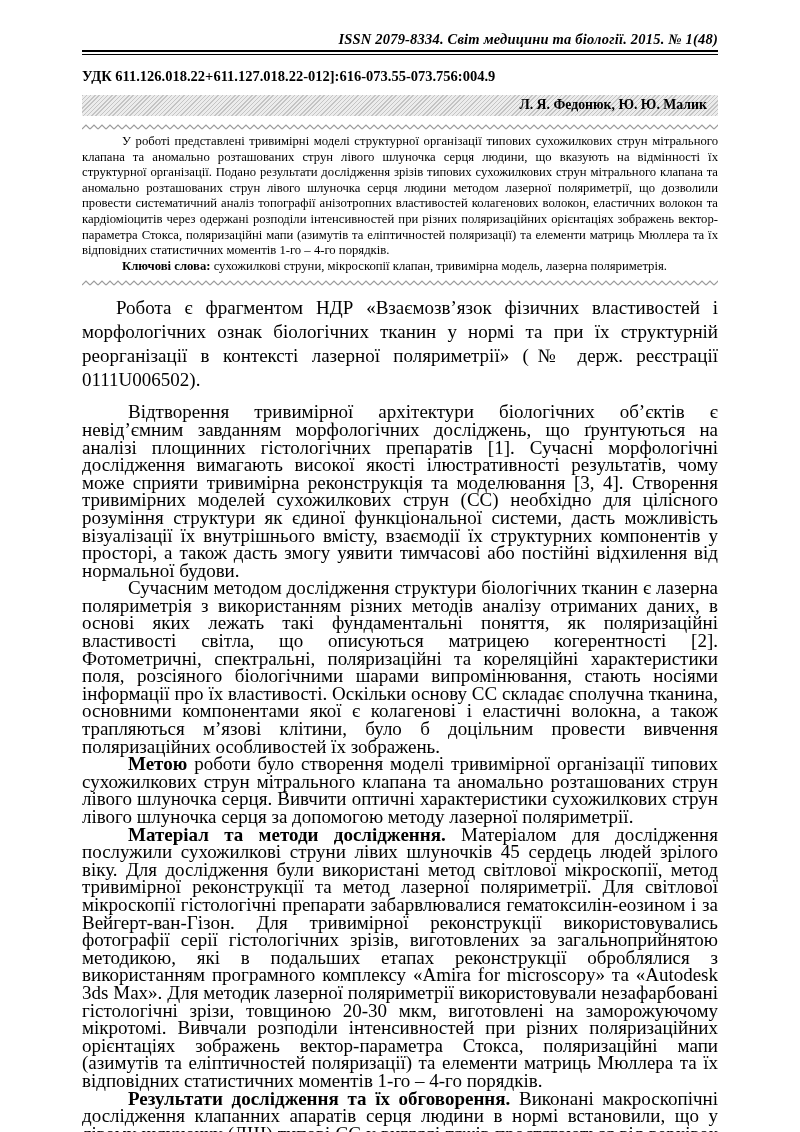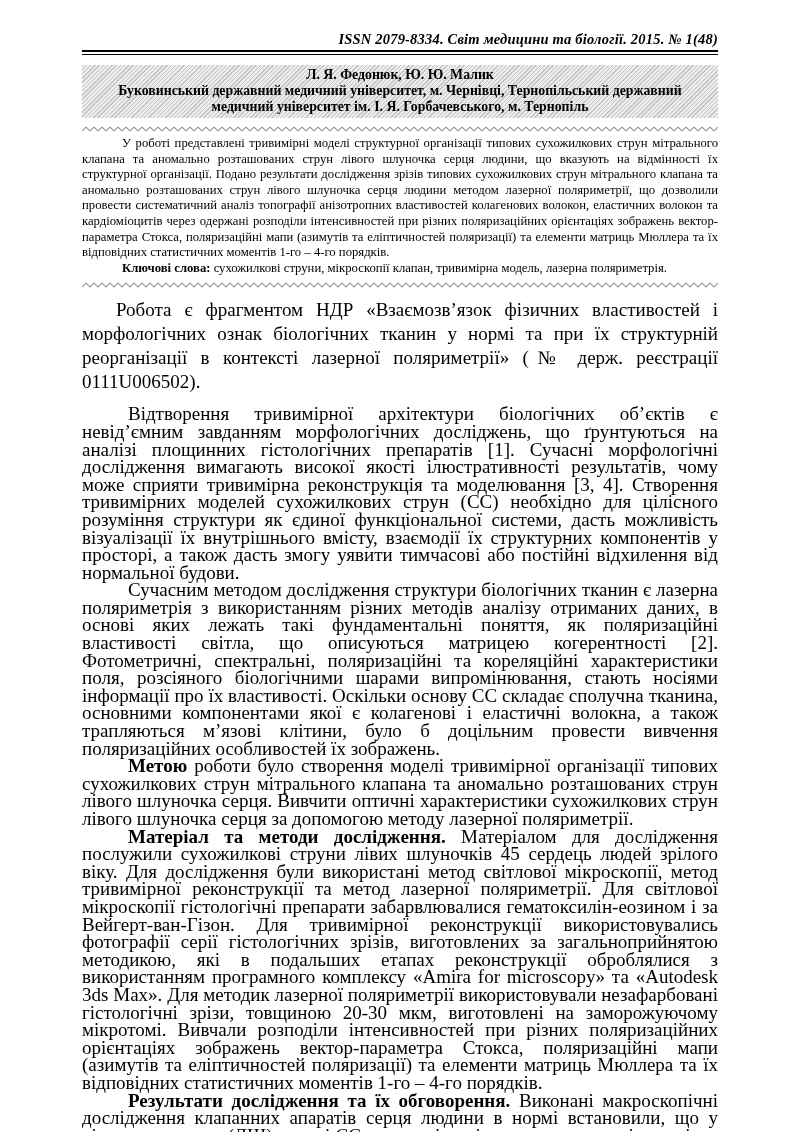"УДК" div.udk-line { html: none -> <div>УДК 611.126.018.22+611.127.018.22-012]:616-073.55-073.756:004.9</div> }
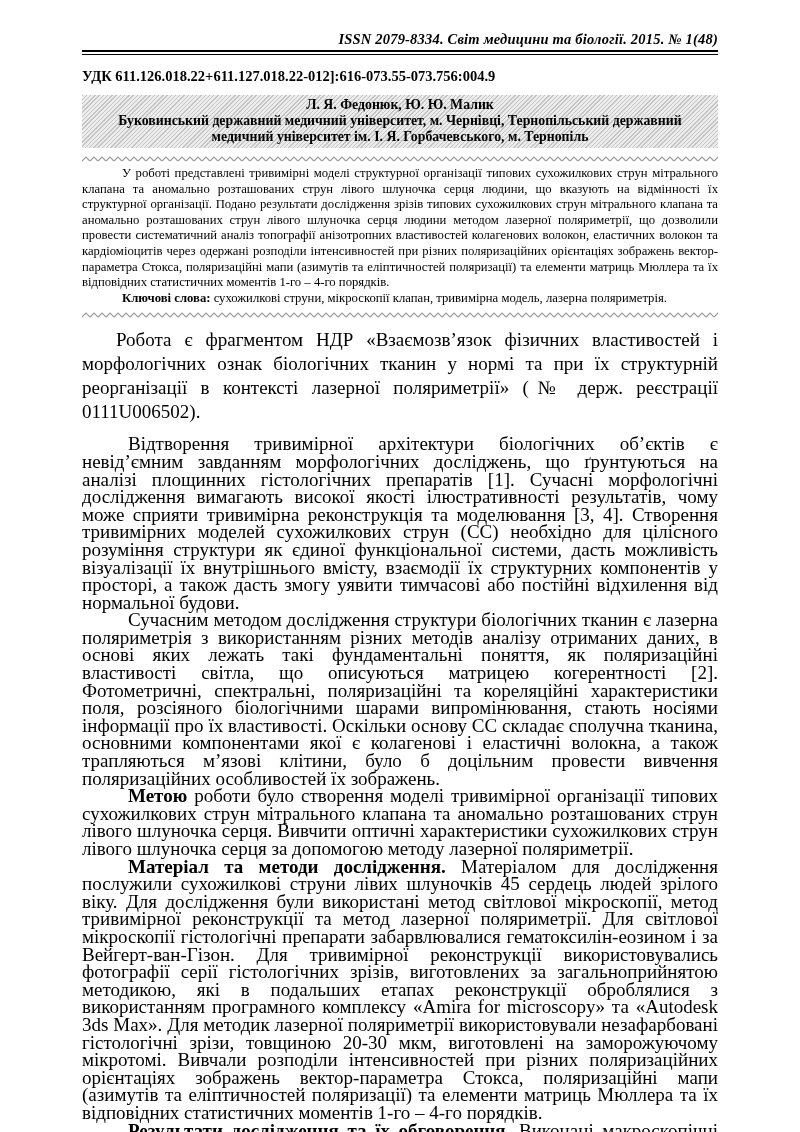"Л. Я. Федонюк, Ю. Ю." .authors-block { padding: 2px 4px 3px 4px -> 2px 11px 3px 4px; text-align: center -> right }
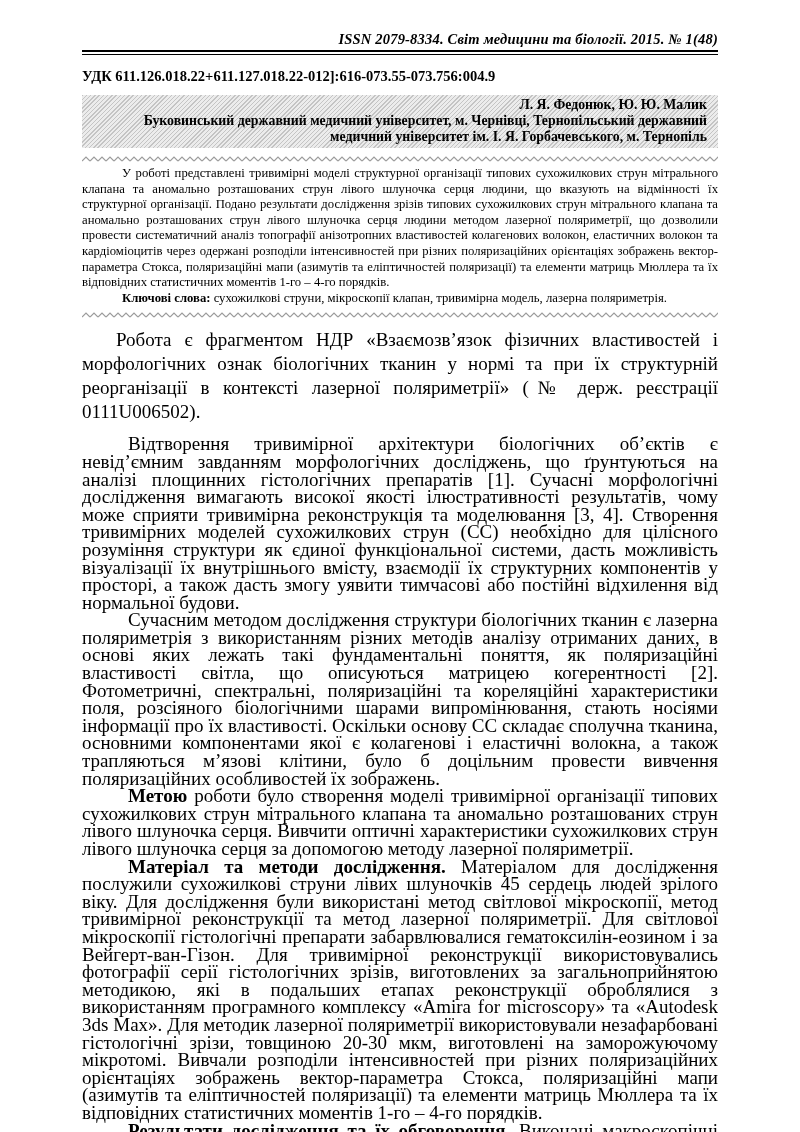"Буковинський державний медичний" span.authors-affiliation { html: <span>Буковинський державний медичний університет, м. Чернівці, Тернопільський державний медичний університет ім. І. Я. Горбачевського, м. Тернопіль</span> -> none }
